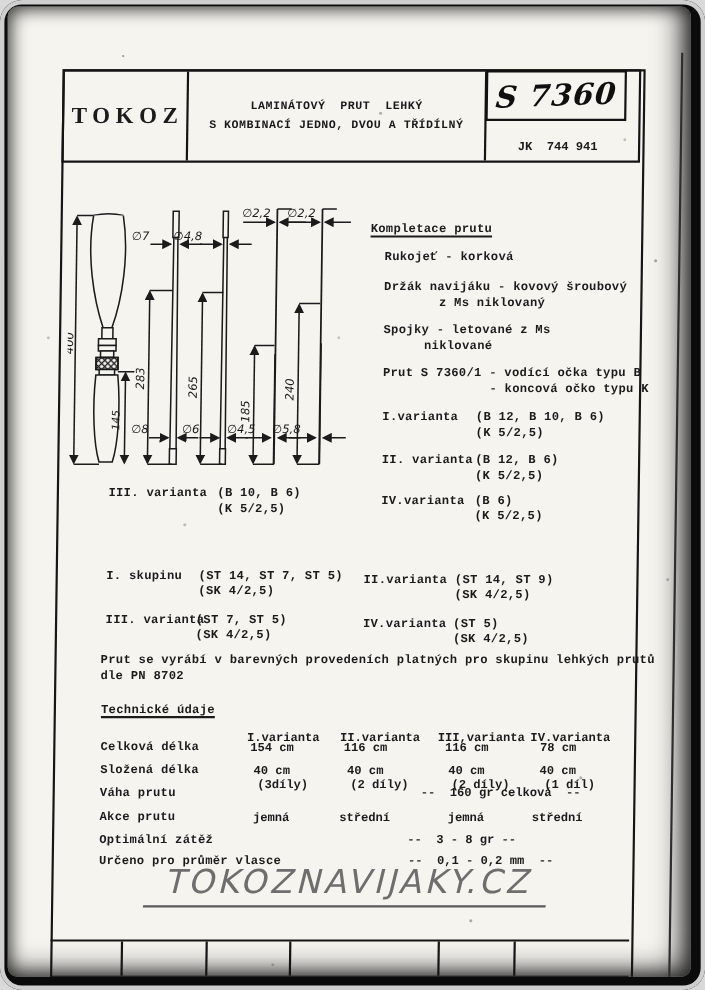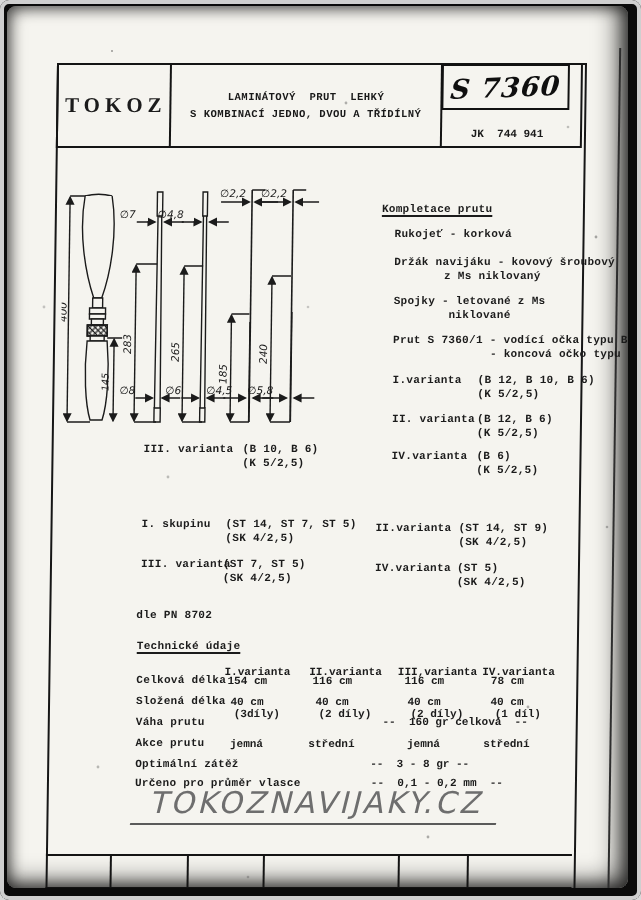"TOKOZ" .scan { border-radius: 9px -> 20px }
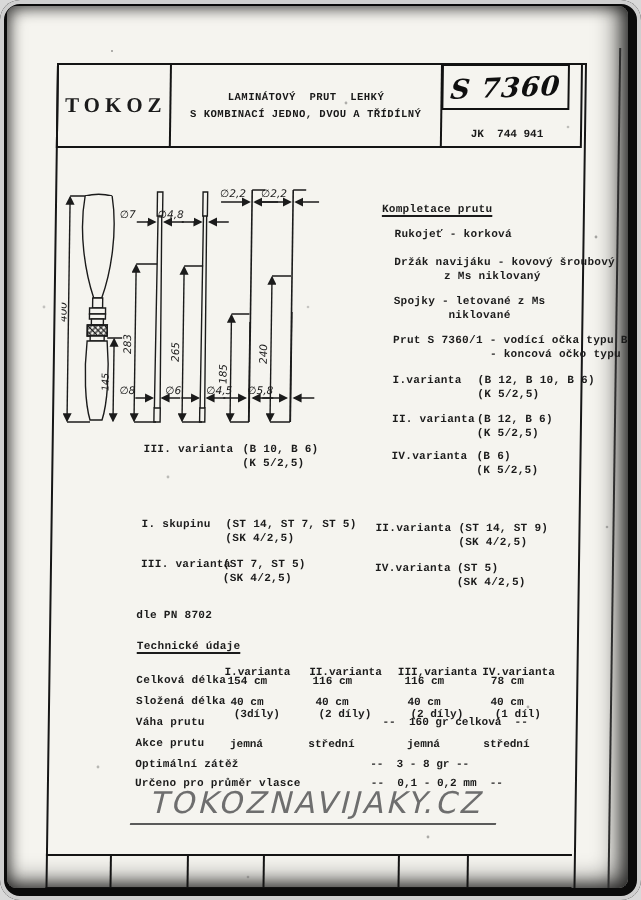"Kompletace prutu" .t { margin-left: 45px -> none }
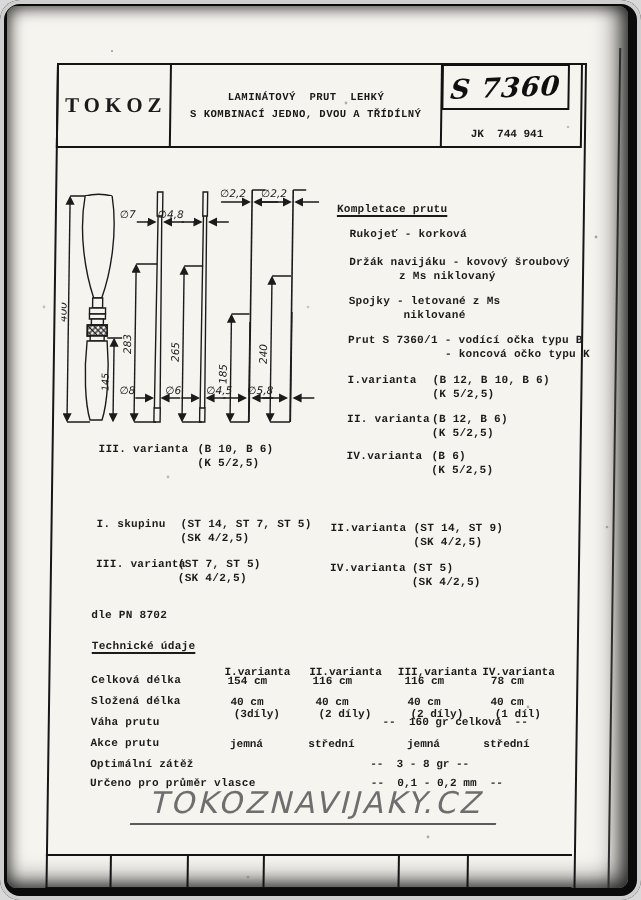"niklované" div.t { left: 400px -> 382px }
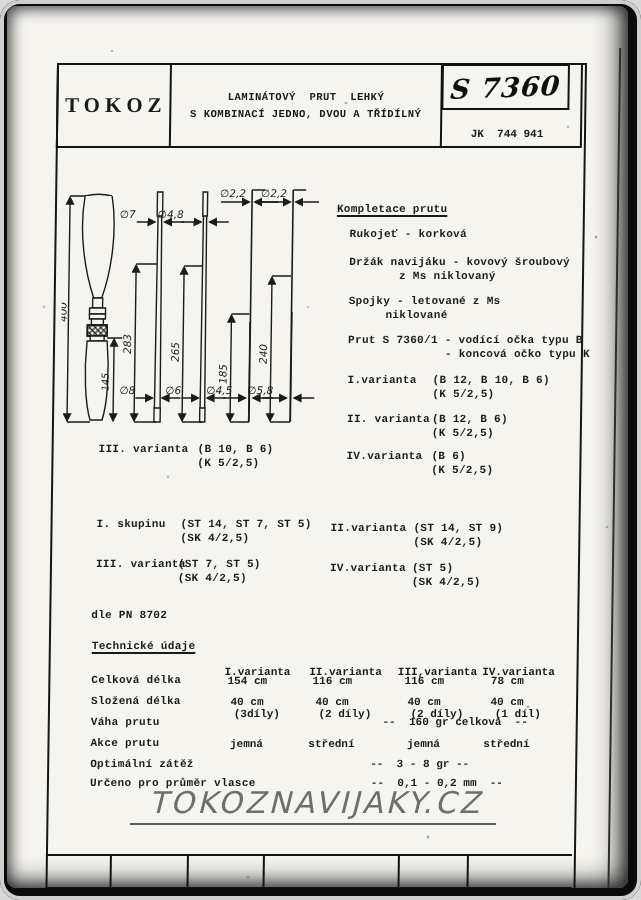"Prut se vyrábí v barevných" div.t { html: none -> <div>Prut se vyrábí v barevných provedeních platných pro skupinu lehkých prutů</div> }
